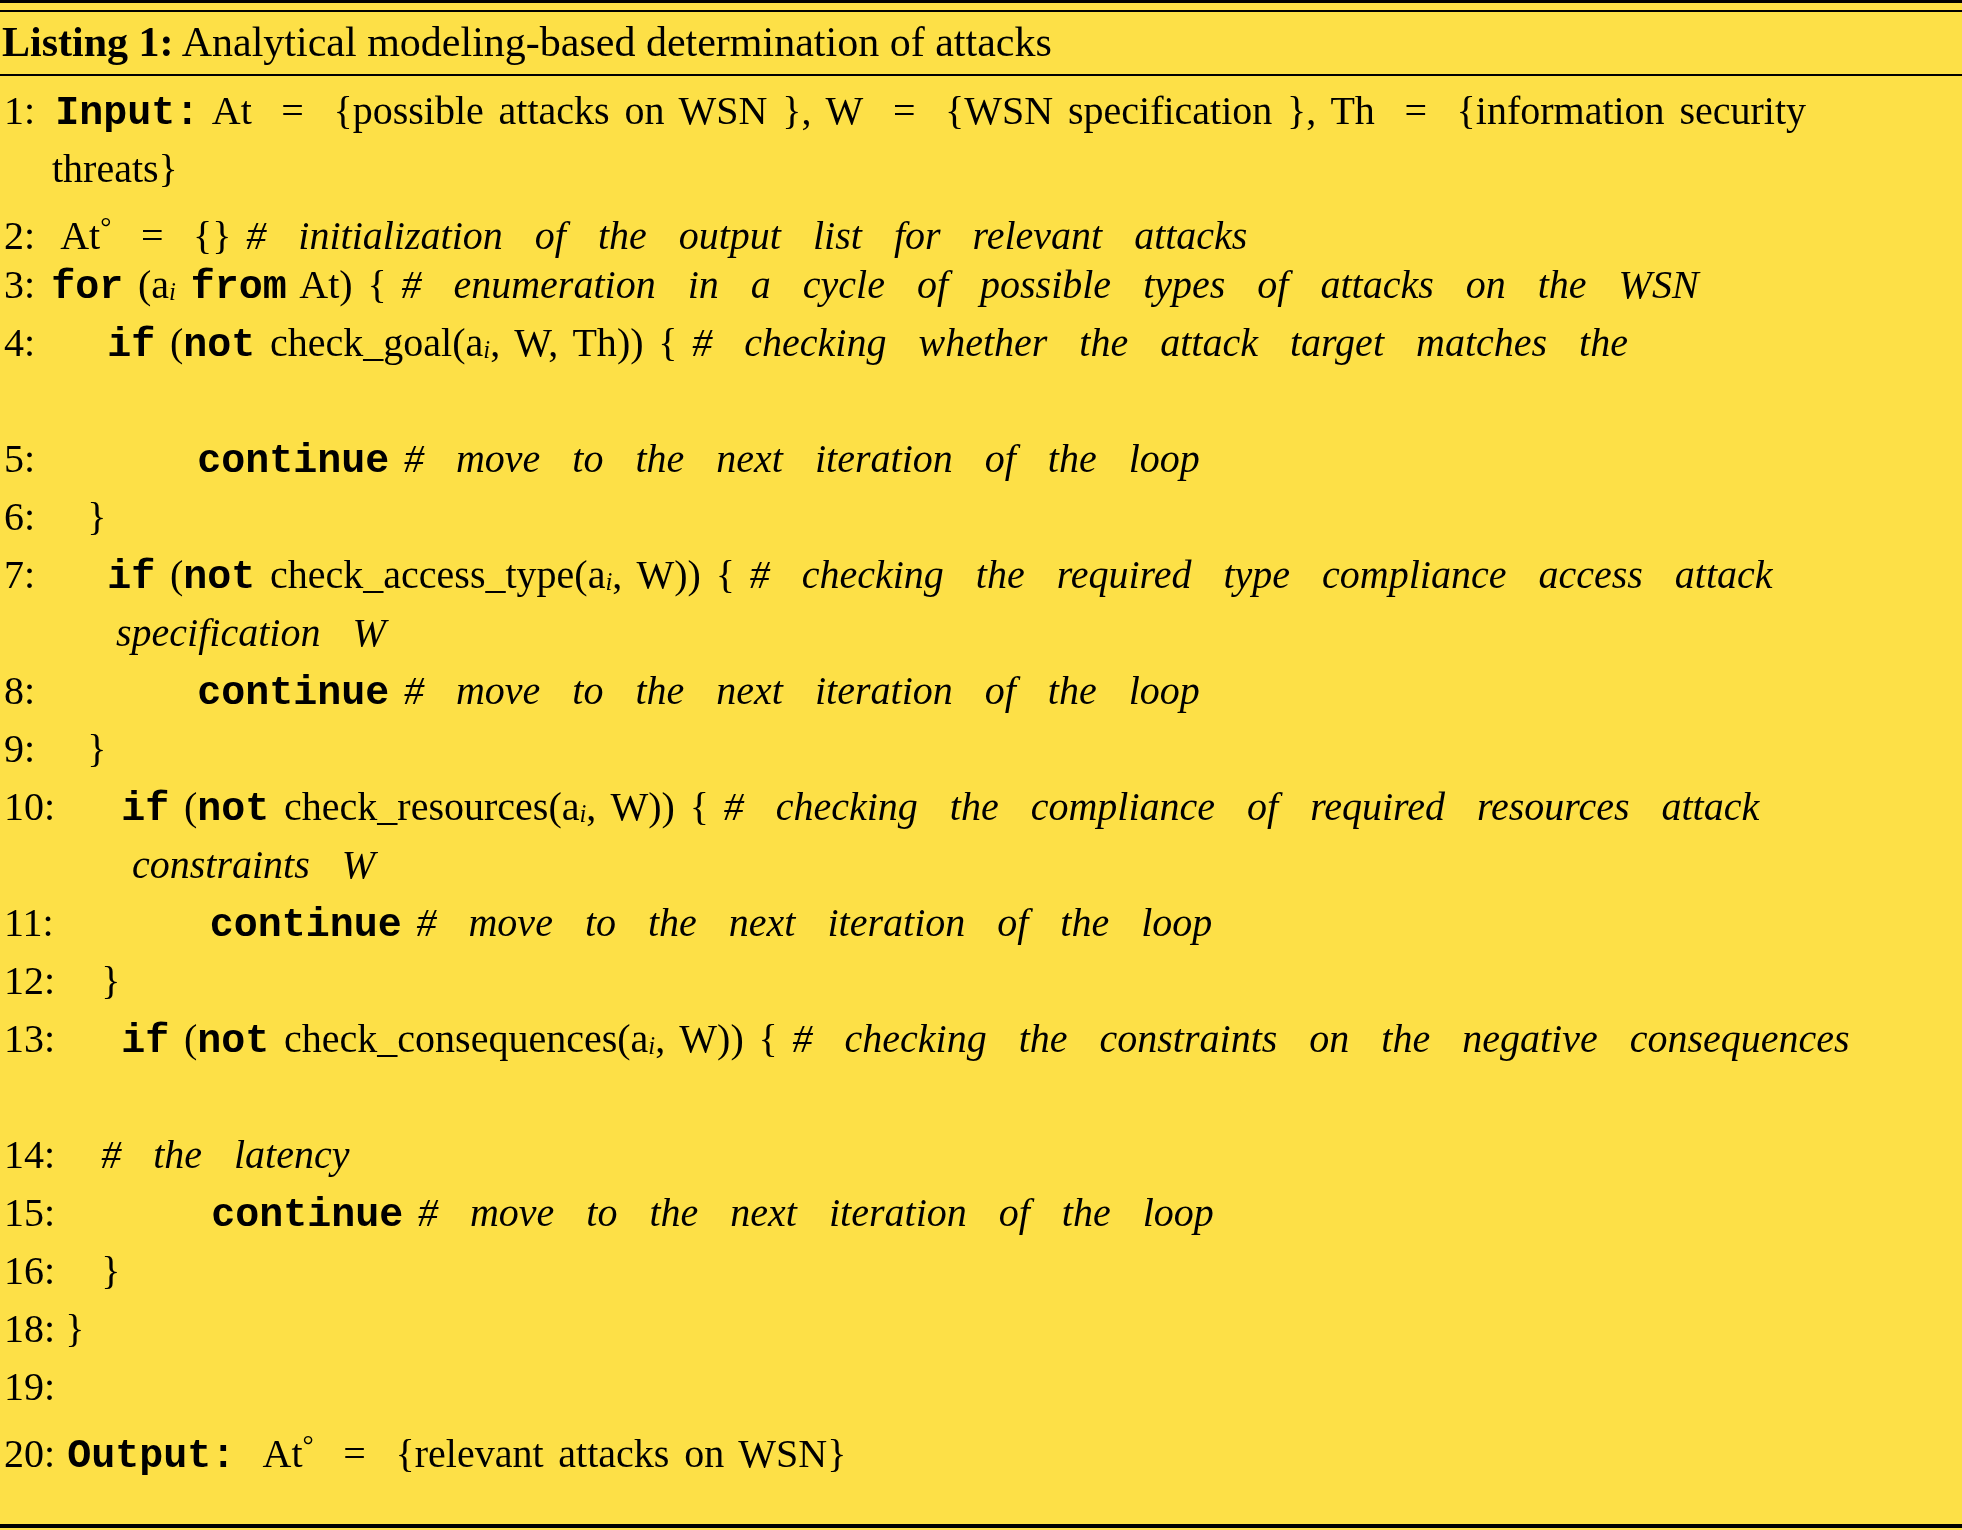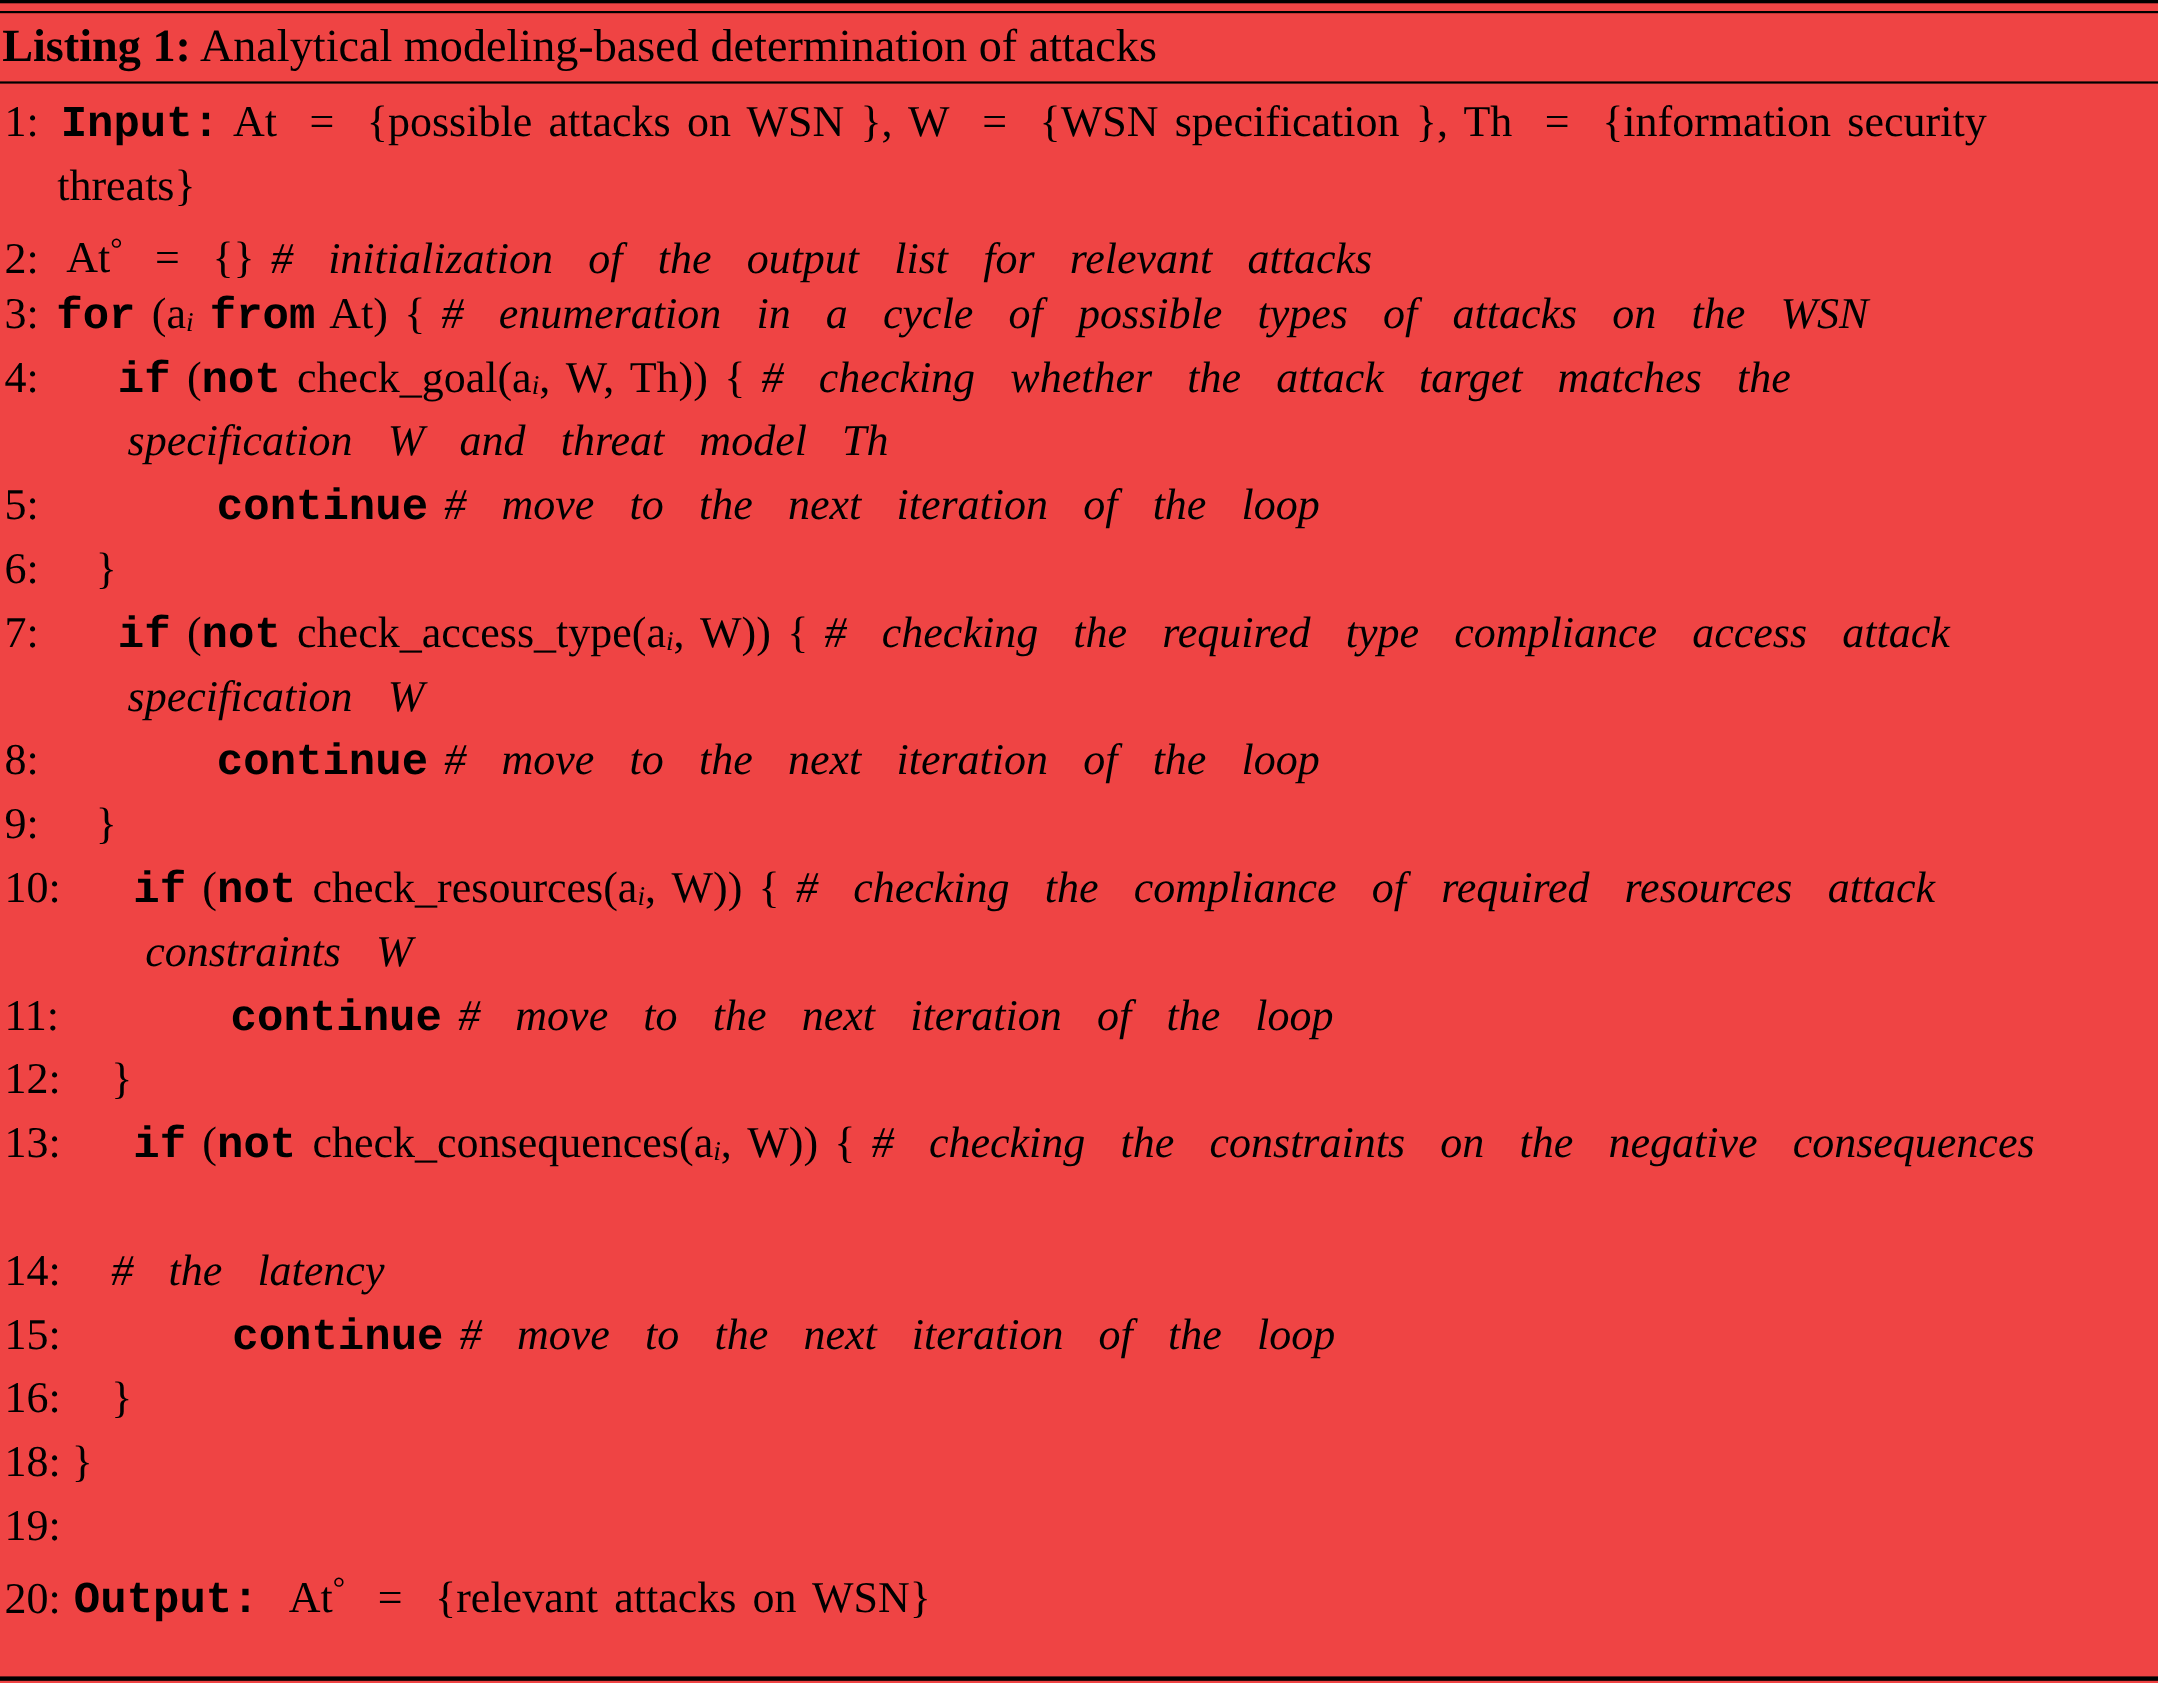"Listing 1: Analytical modeling-based" .page { background: #ef4444 -> #fde047 }
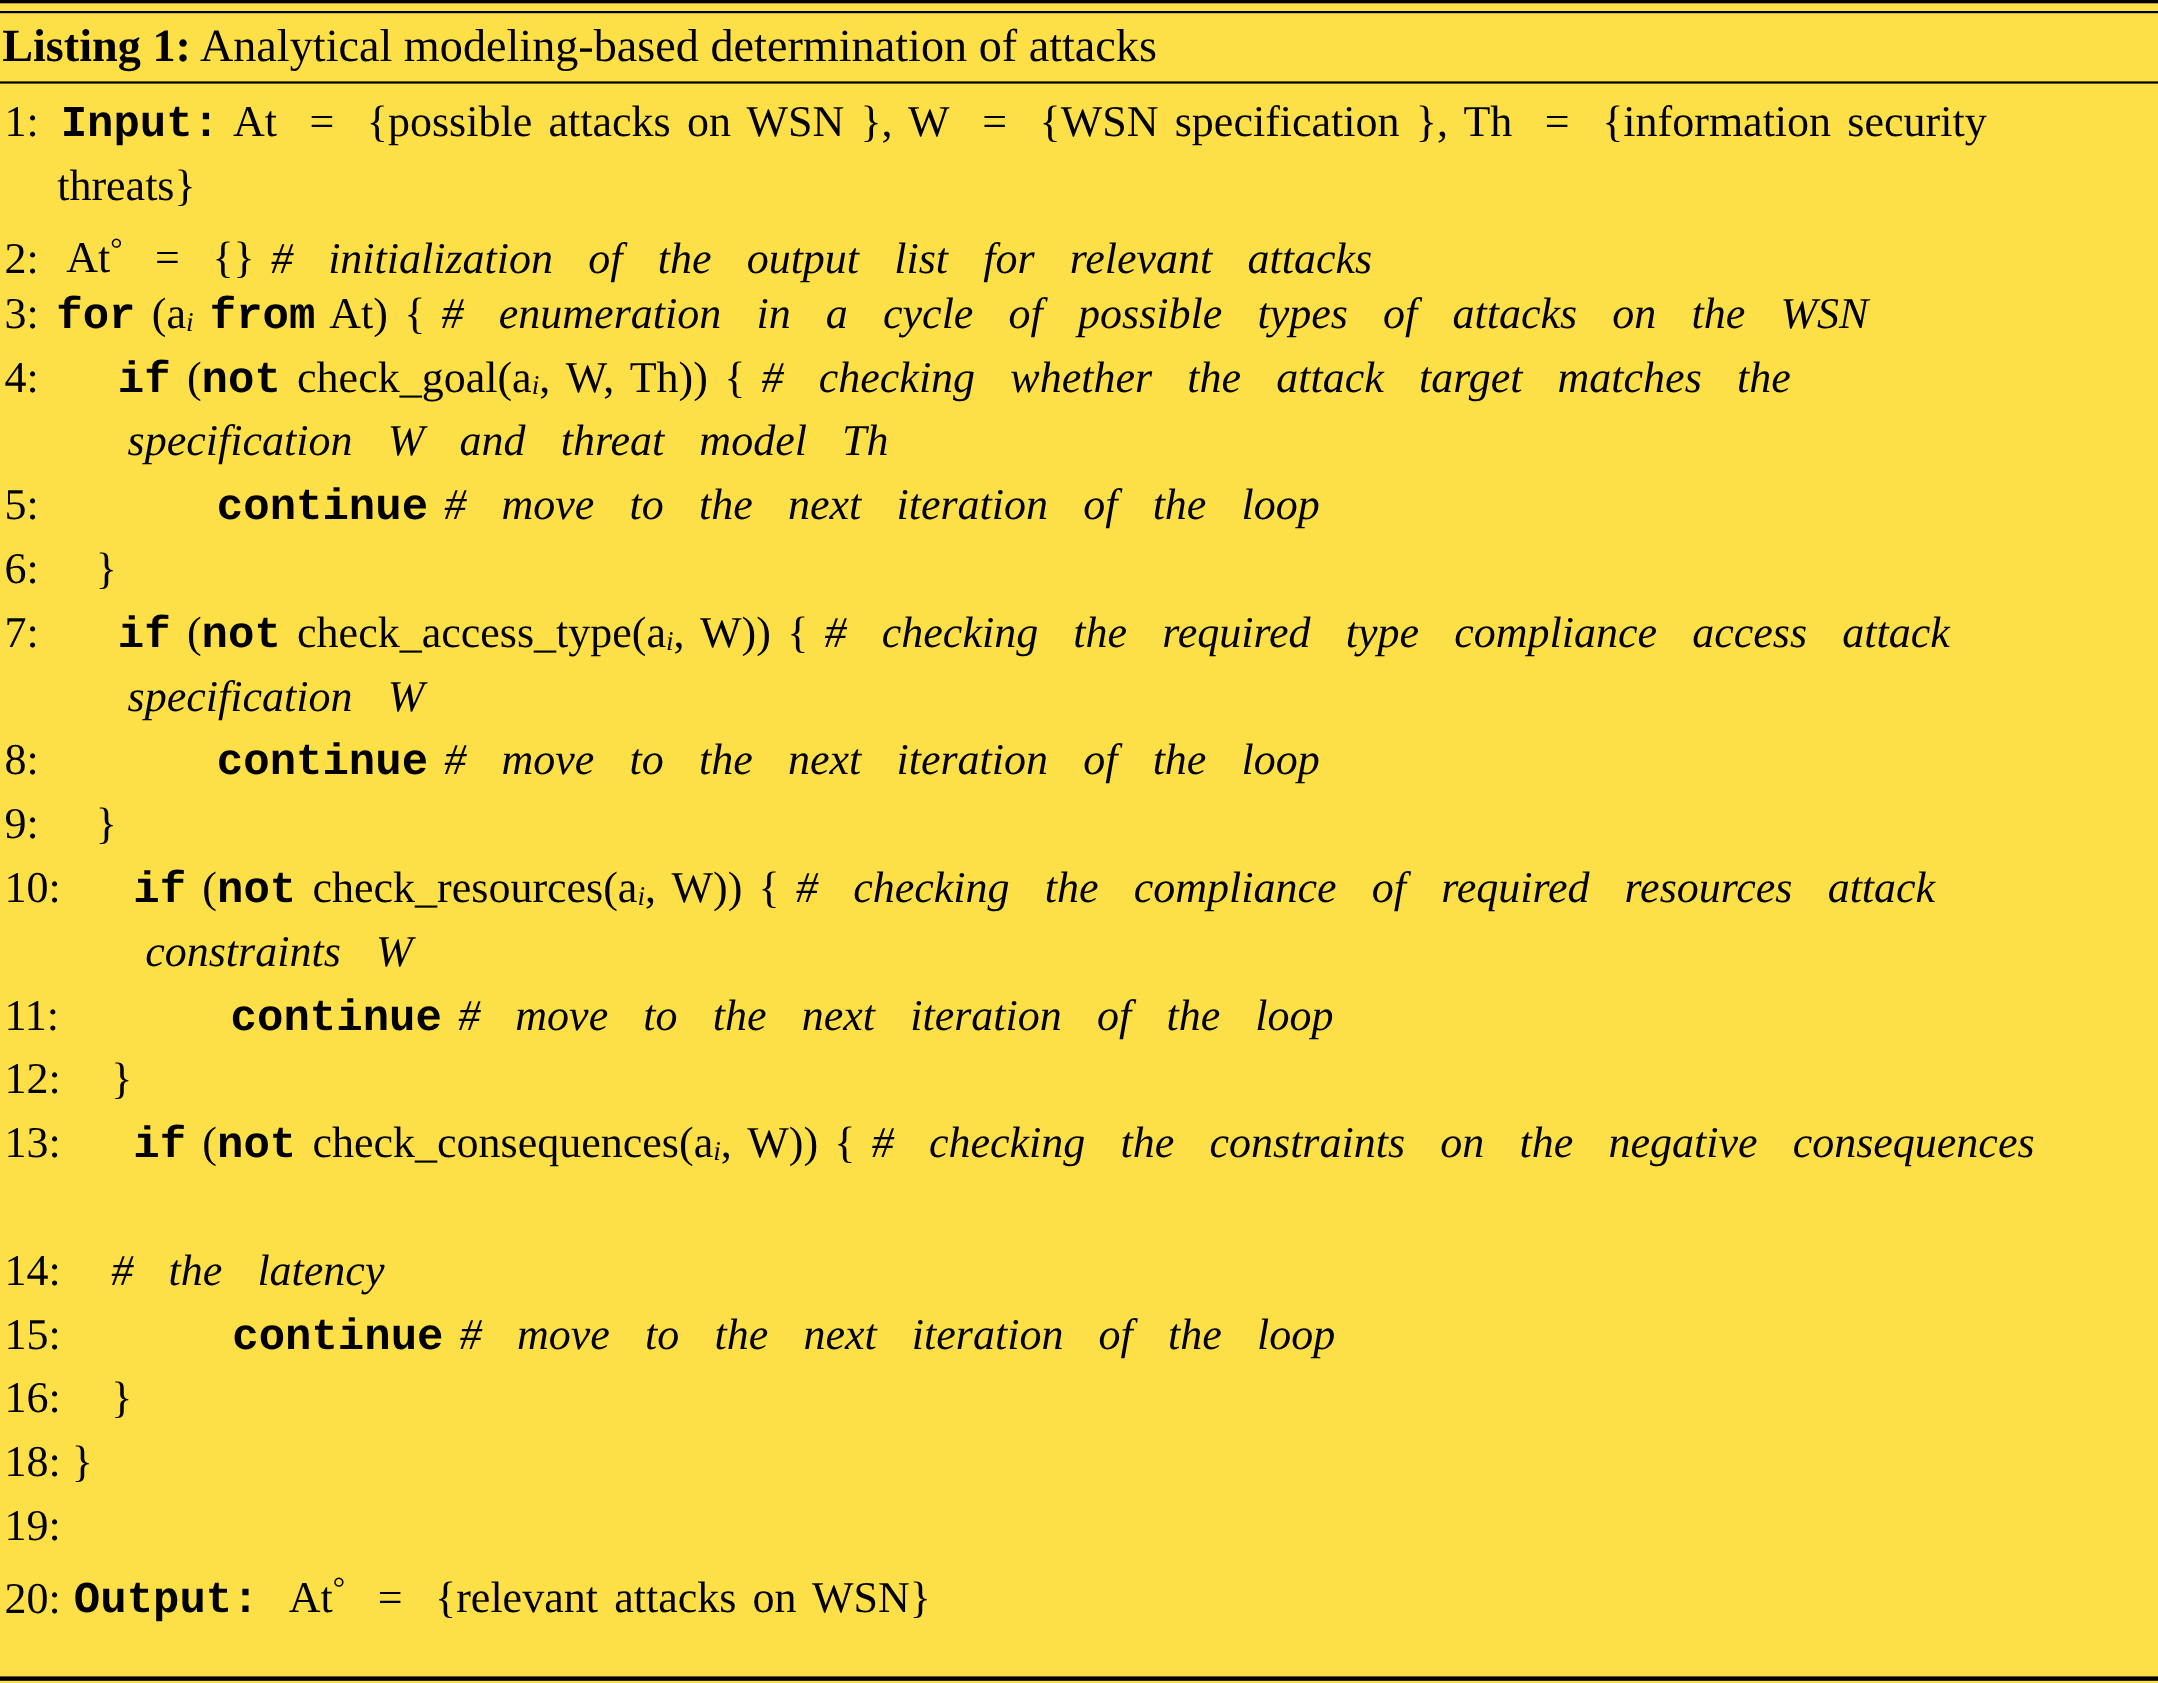"specification W and threat model" span.content { html: <span><span>specification W and threat model Th</span></span> -> none }
